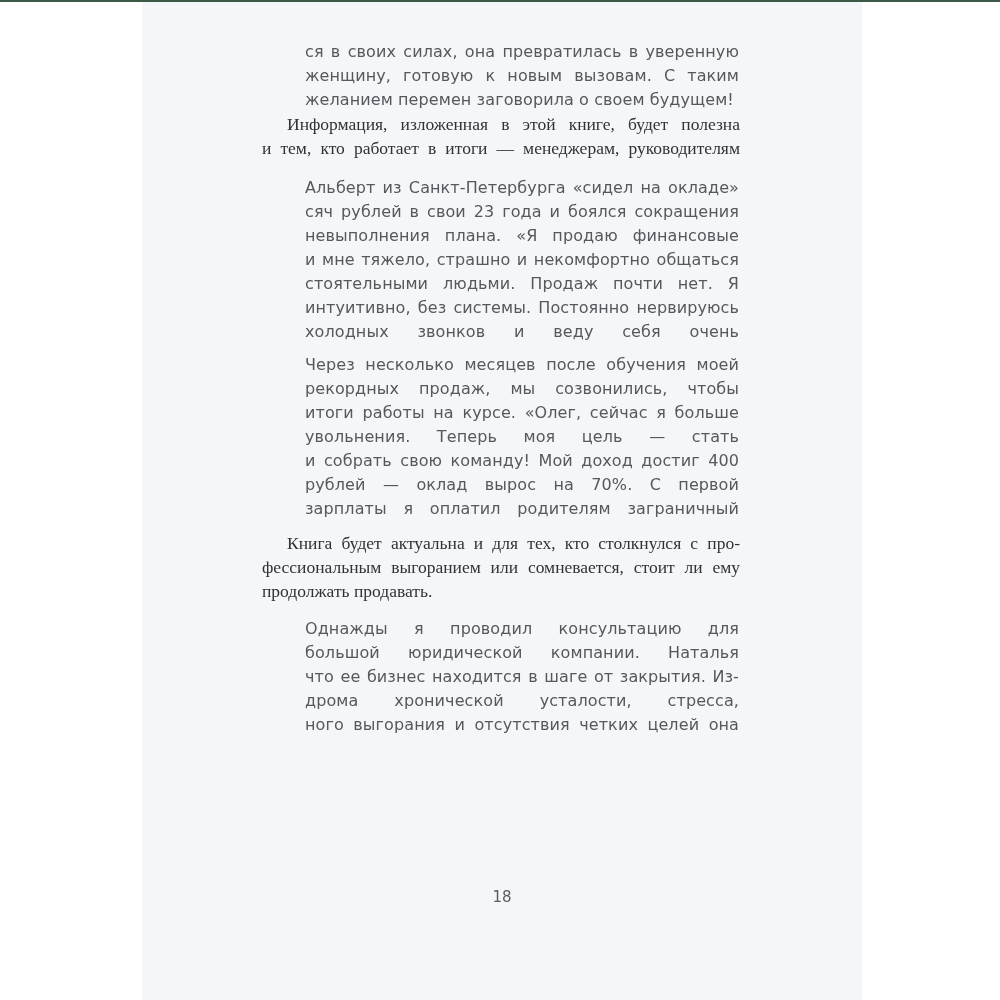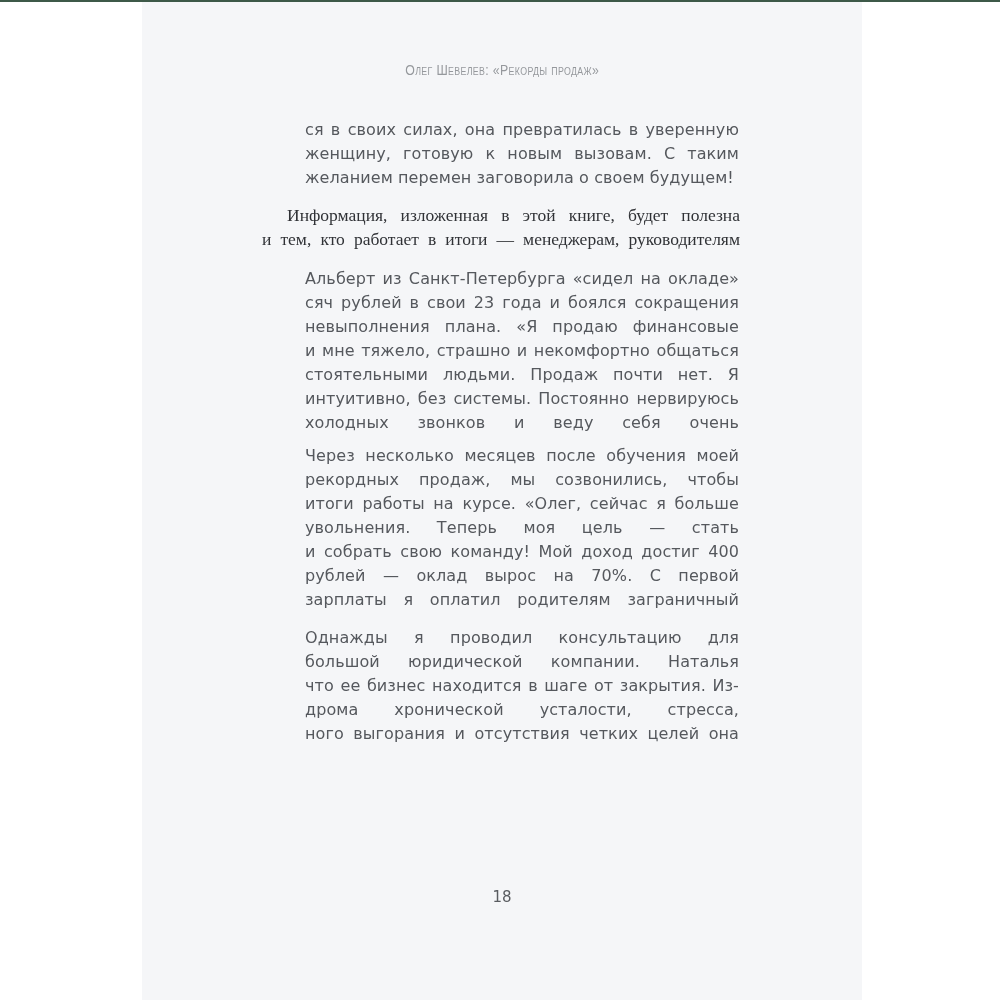"Олег Шевелев: «Рекорды продаж»" div.running-header { html: <div> <span>Олег Шевелев: «Рекорды продаж»</span> </div> -> none }
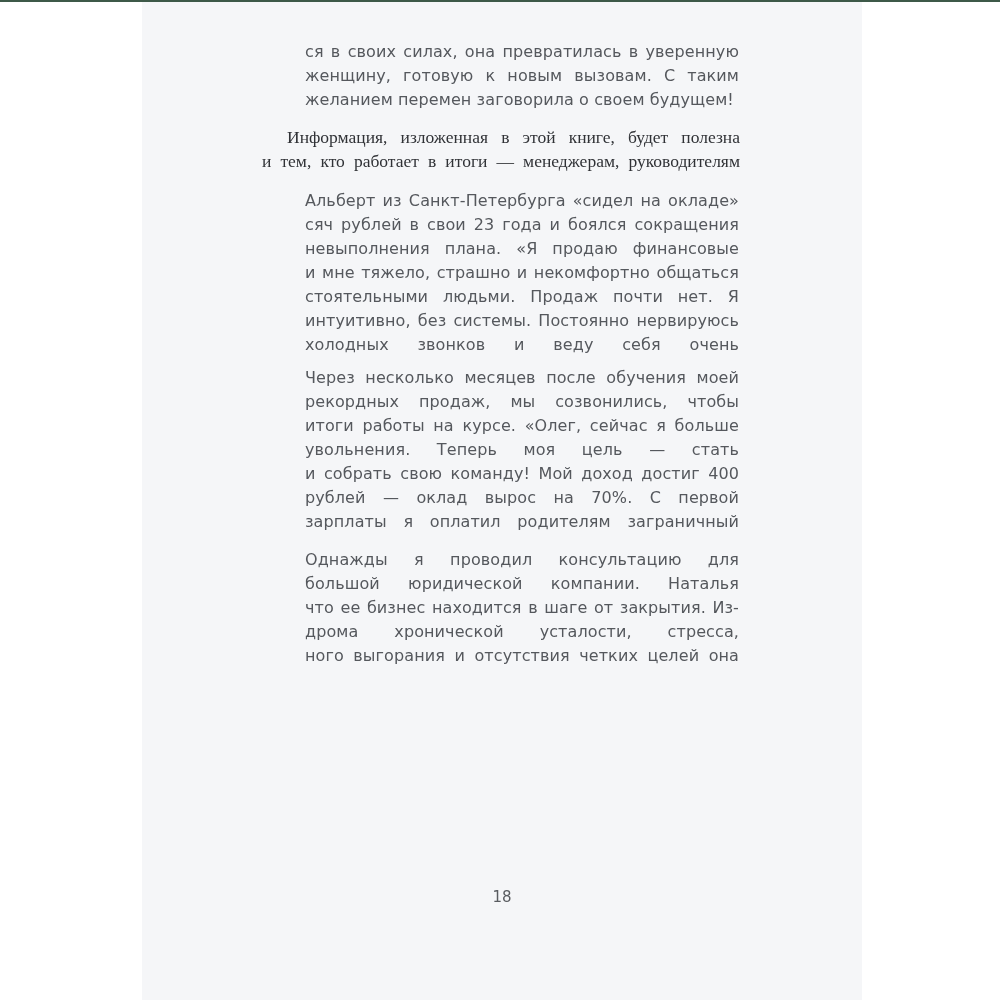"Информация, изложенная в этой книге," .p2 { margin-top: 13px -> none }
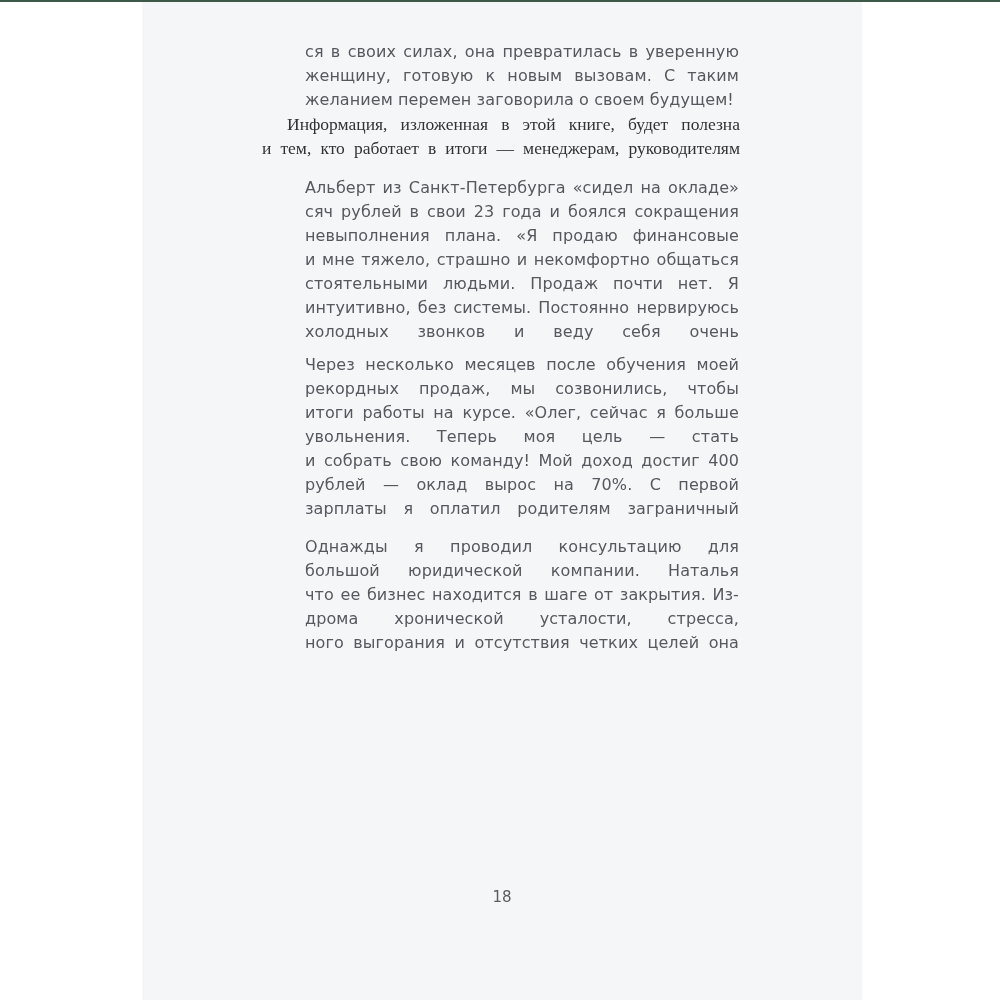"Книга будет актуальна и для" div.para { html: none -> <div> <div>Книга будет актуальна и для тех, кто столкнулся с про-</div> <div>фессиональным выгоранием или сомневается, стоит ли ему</div> <div>продолжать продавать.</div> </div> }
